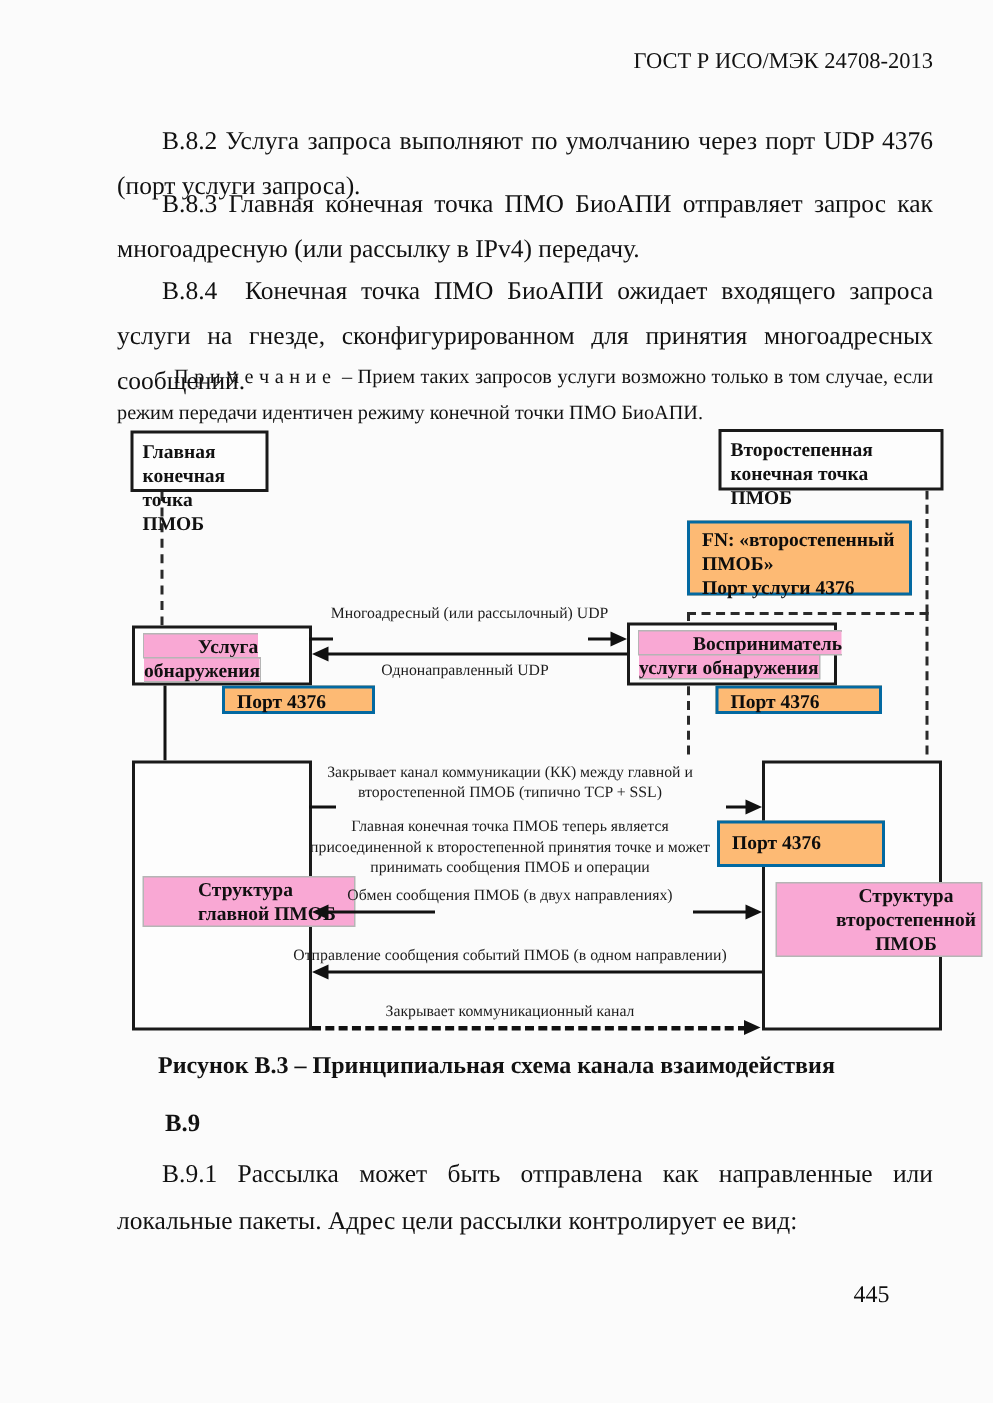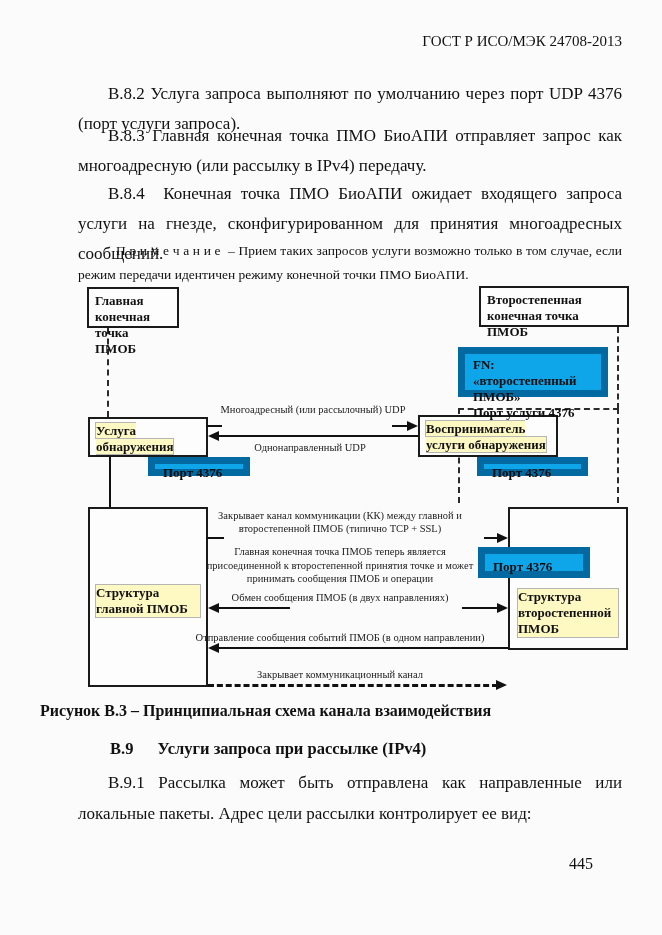"FN: «второстепенный ПМОБ»" .gbox { background: #0ea5e9 -> #fdba74; border: 7px solid #0369a1 -> 2px solid #0369a1 }
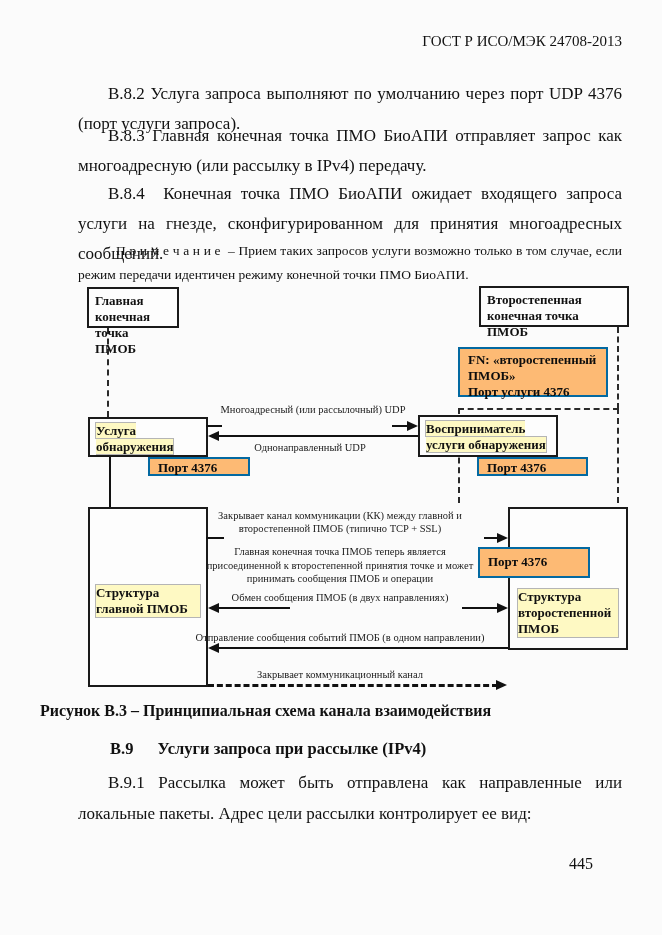"Услуга обнаружения" .hl { background: #fef9c3 -> #f9a8d4; padding-left: none -> 36px }
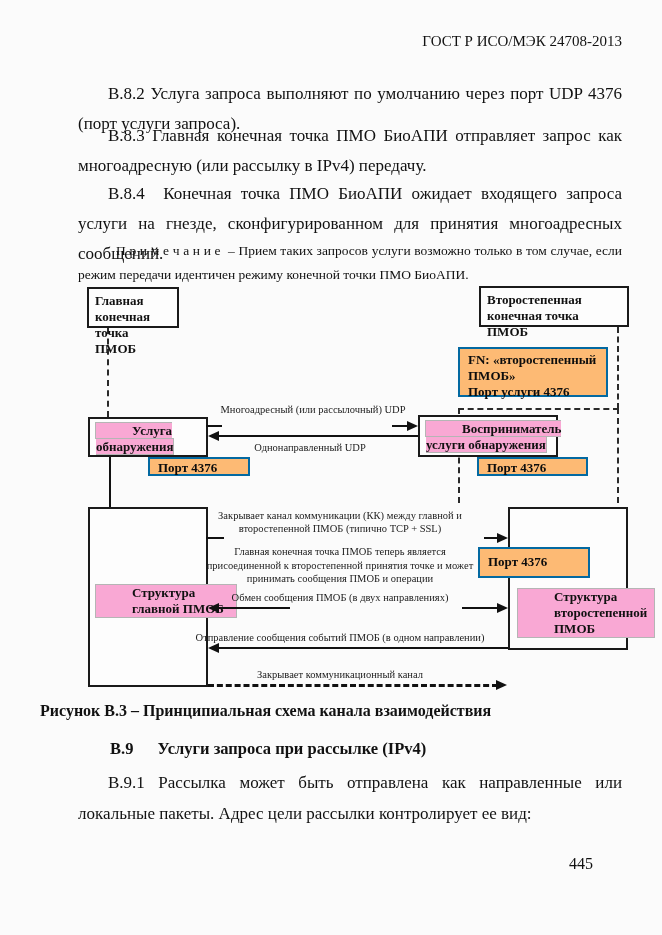"Структура второстепенной ПМОБ" div.dbox { height: 143px -> 180px; text-align: none -> center }
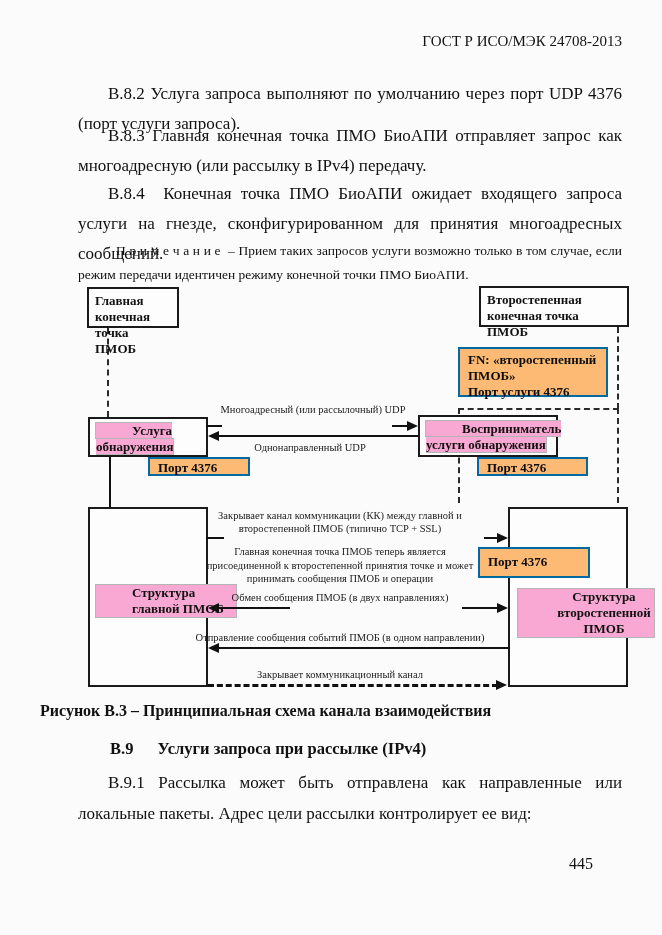"Рисунок В.3 – Принципиальная схема" .caption { text-align: none -> center }
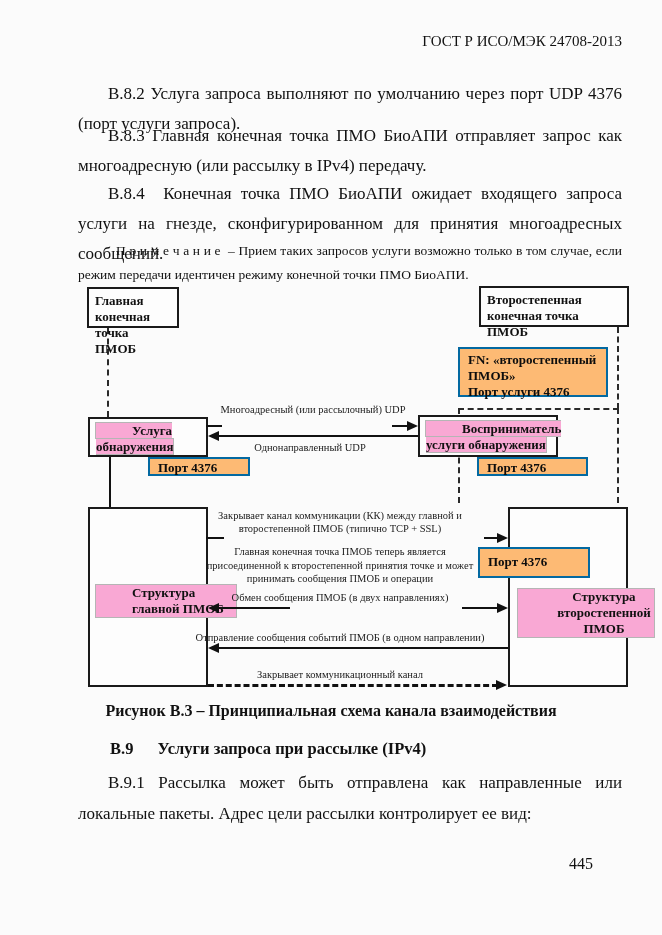"Услуги запроса при рассылке (IPv4)" span { html: <span>Услуги запроса при рассылке (IPv4)</span> -> none }
